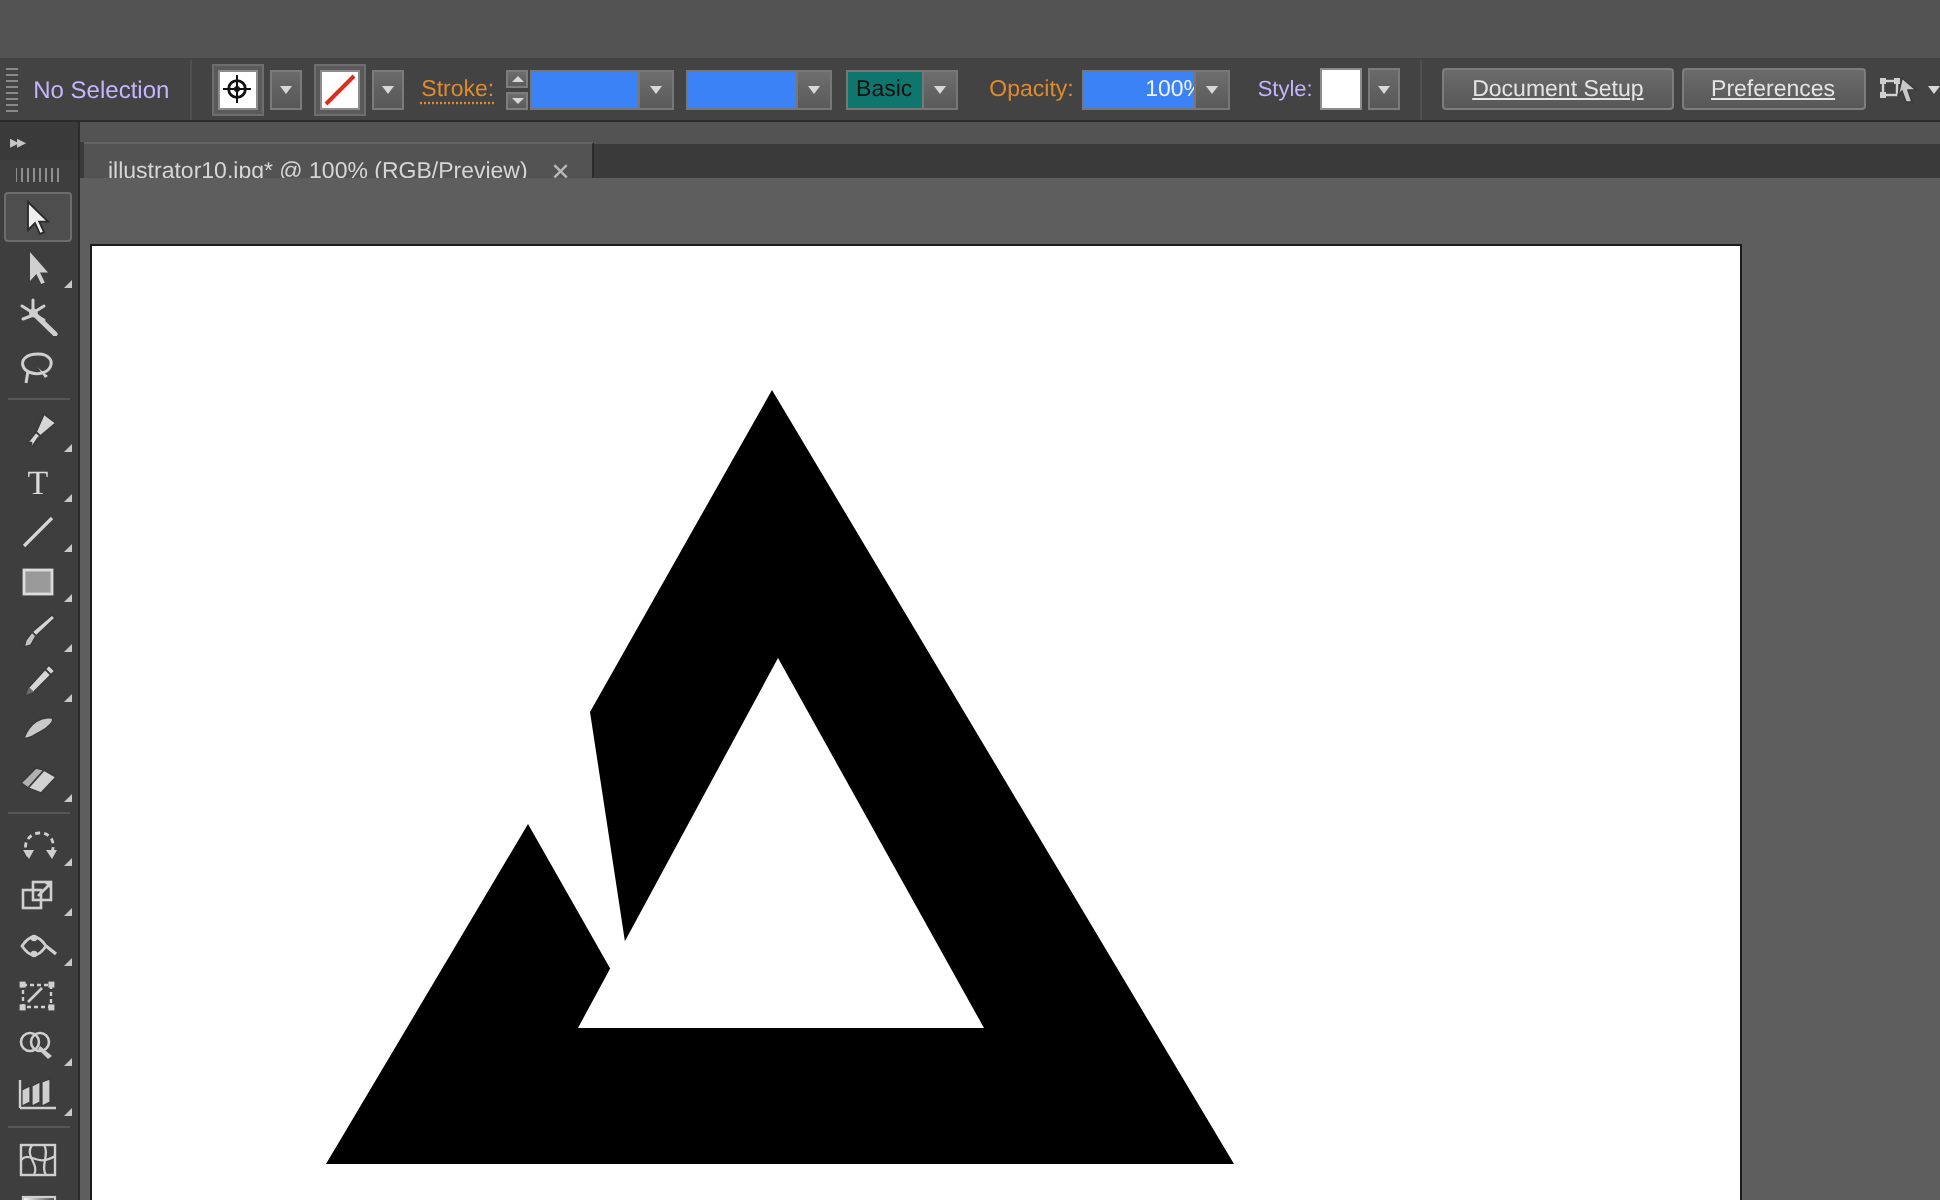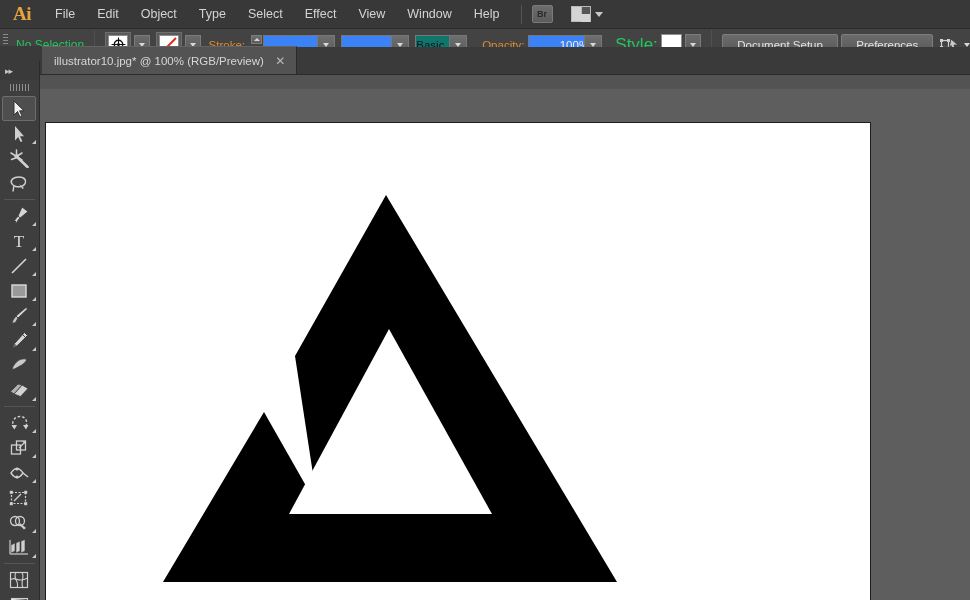"Ai" div.menubar { html: <div> <div>Ai</div> <div>File</div> <div>Edit</div> <div>Object</div> <div>Type</div> <div>Select</div> <div>Effect</div> <div>View</div> <div>Window</div> <div>Help</div> <div></div> <div>Br</div> <div> <span></span> <span></span> </div> </div> -> none }
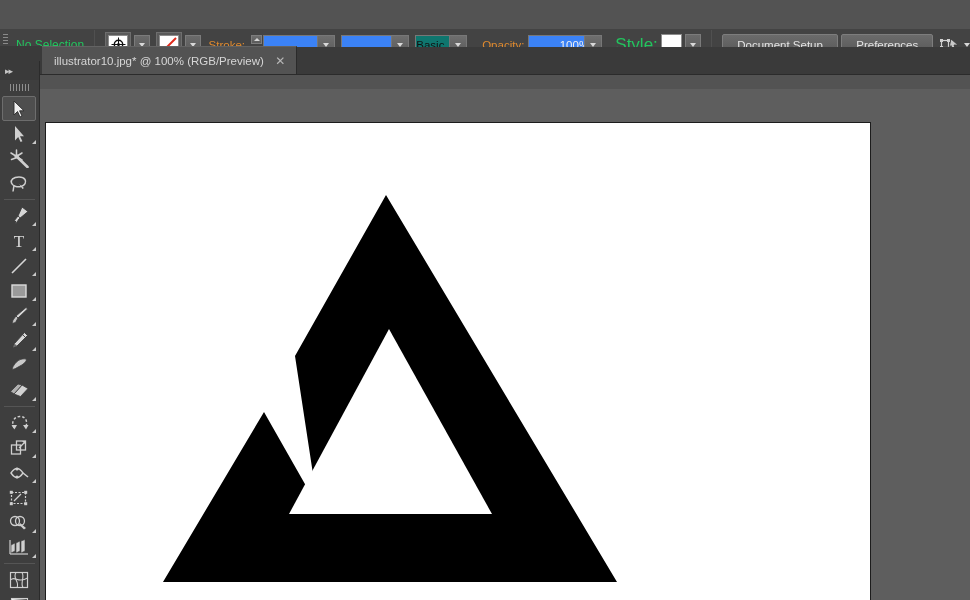"No Selection" .cb-label { color: #22c55e -> #c4b5fd }
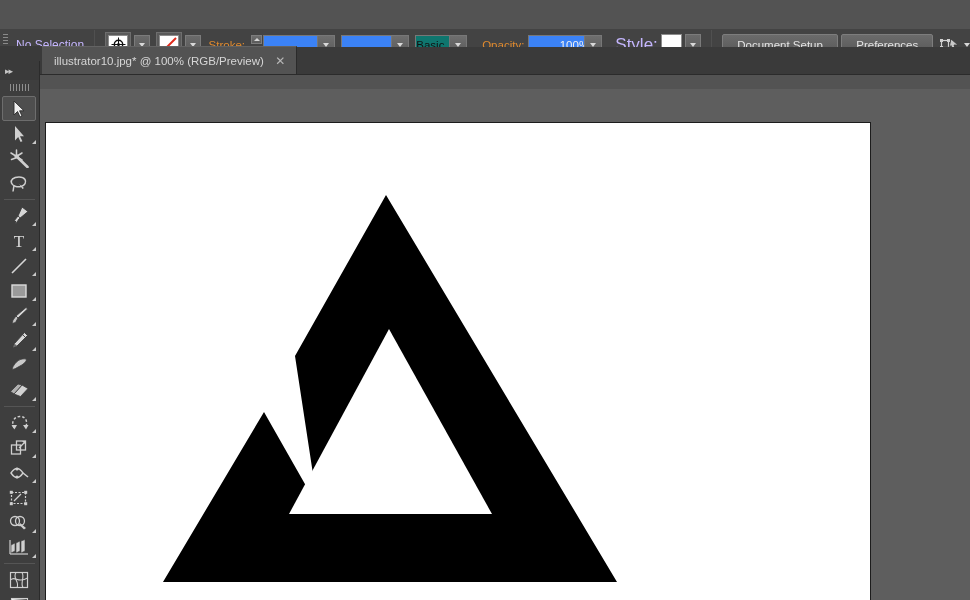"Style:" div.cb-label { font-size: 17px -> 11px }
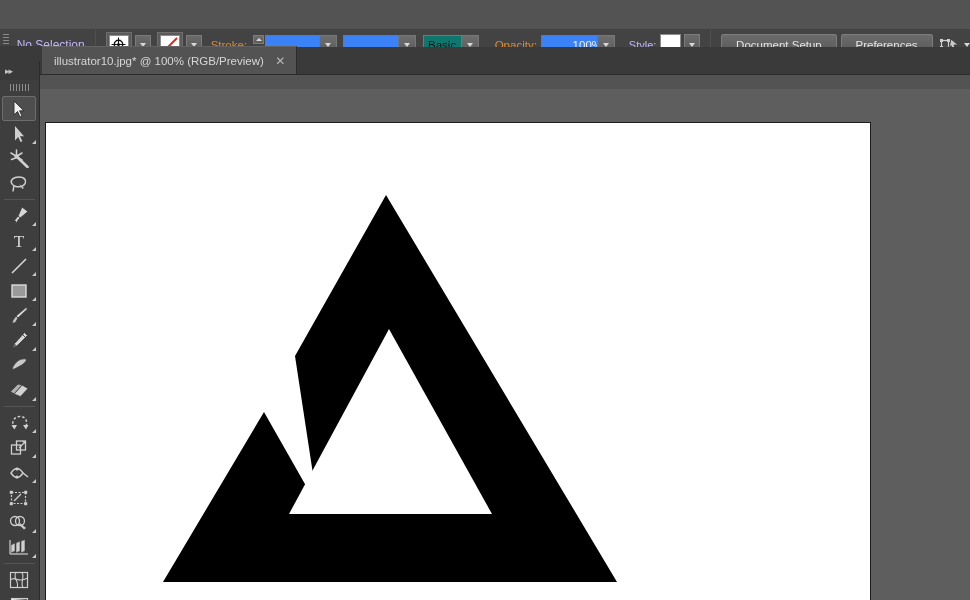"illustrator10.jpg* @ 100% (RGB/Preview)" .tabbar { top: 47px -> 72px }
